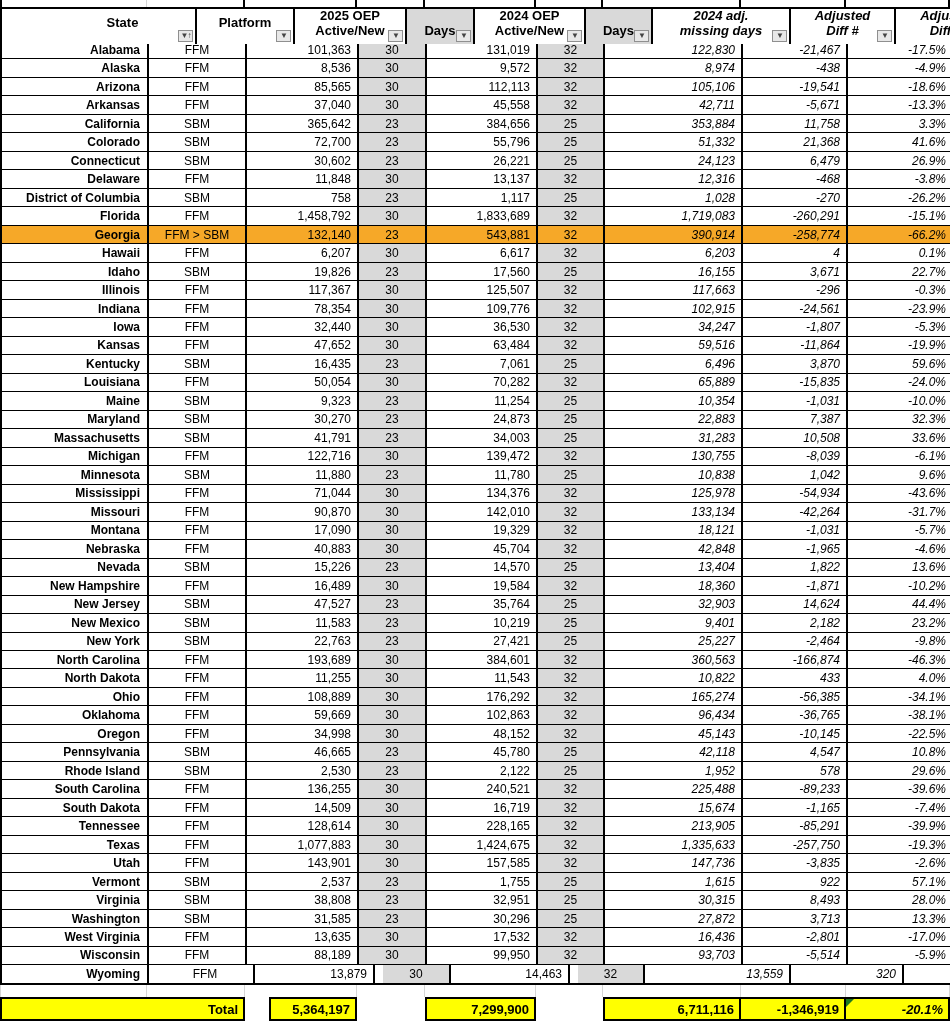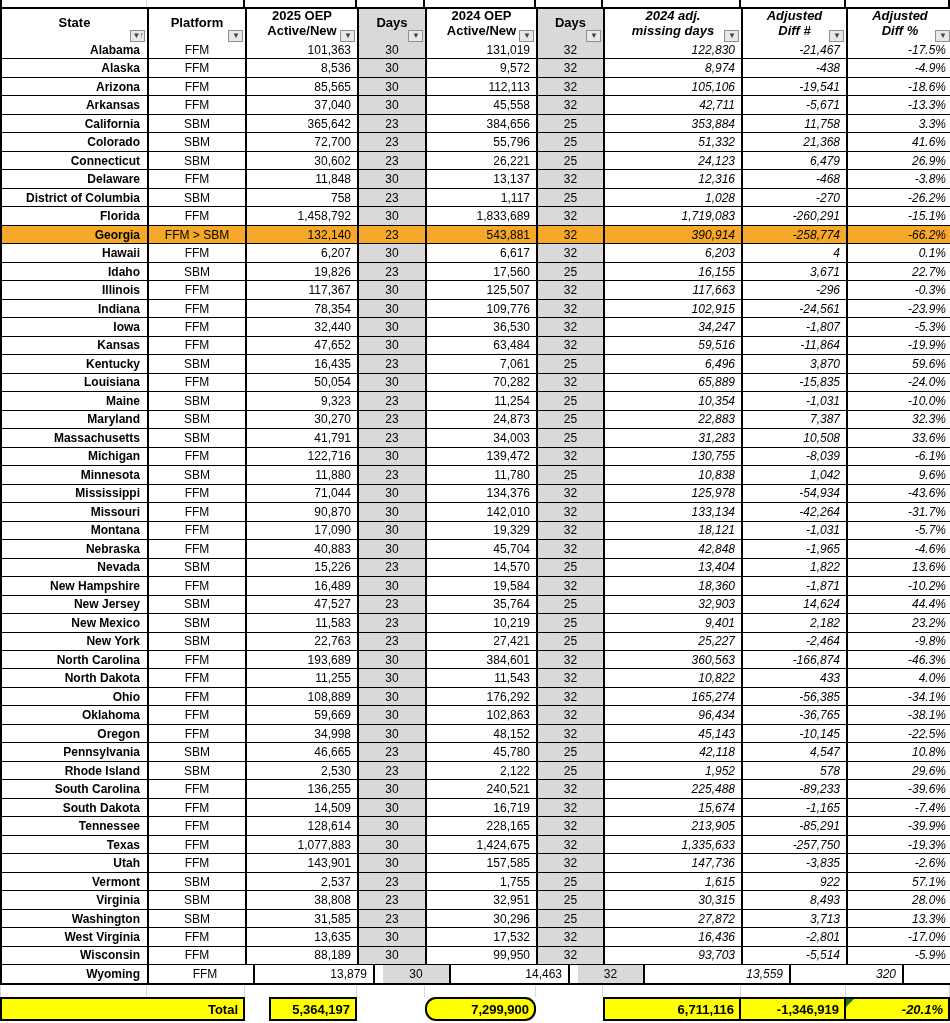"State" .header { margin-left: none -> 48px }
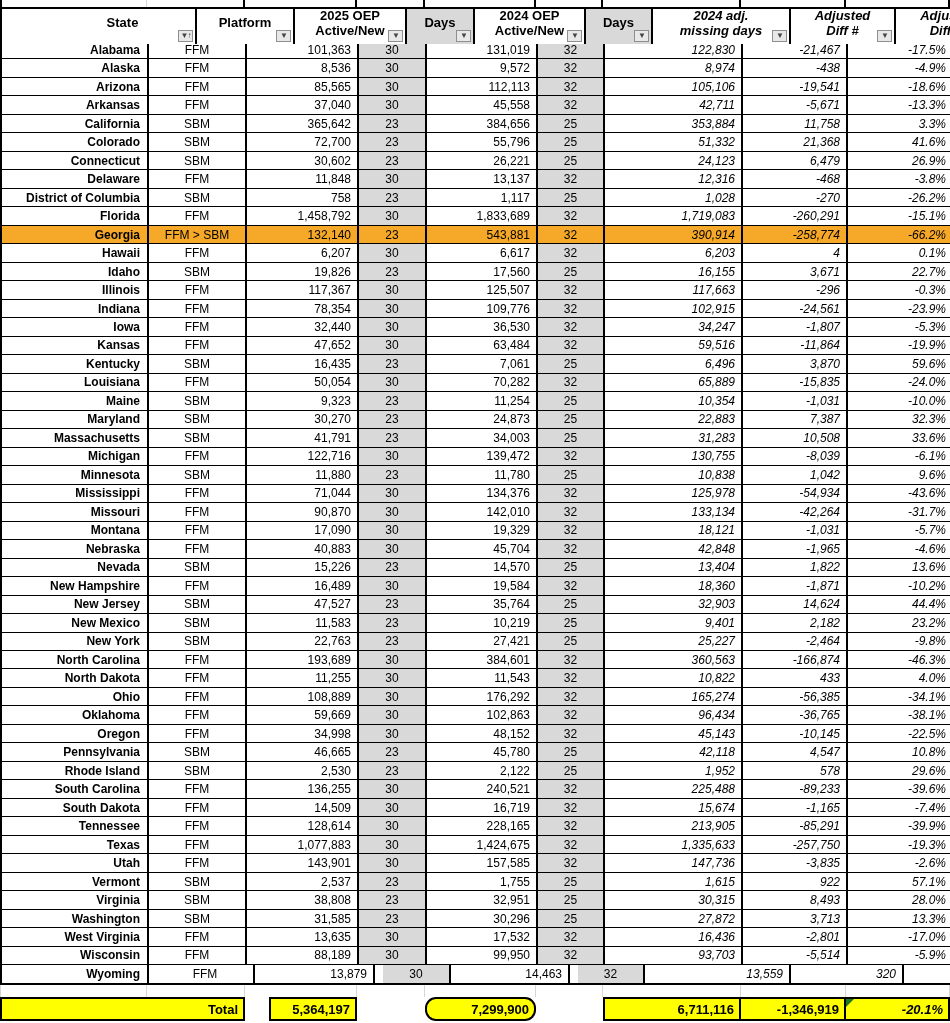"Days" .hcell.days { align-items: none -> flex-end }
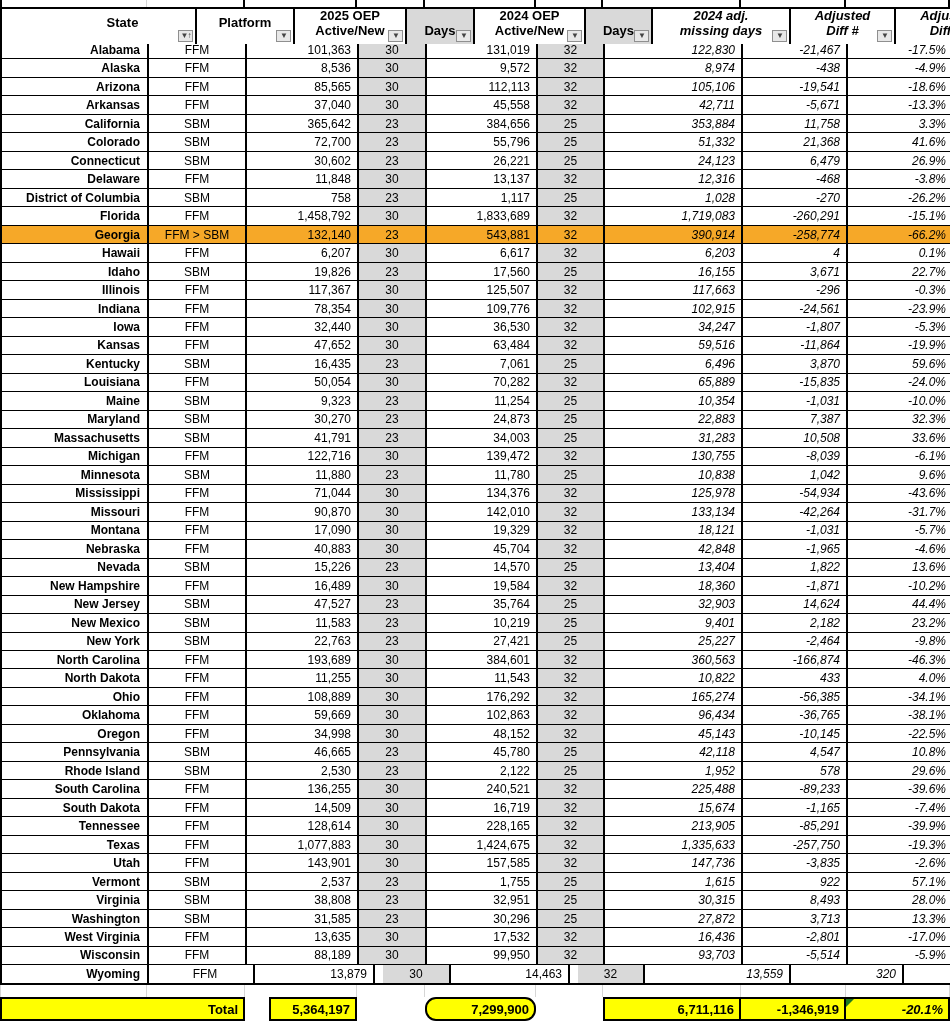"7,299,900" .gc5 { border-radius: 11px -> none }
